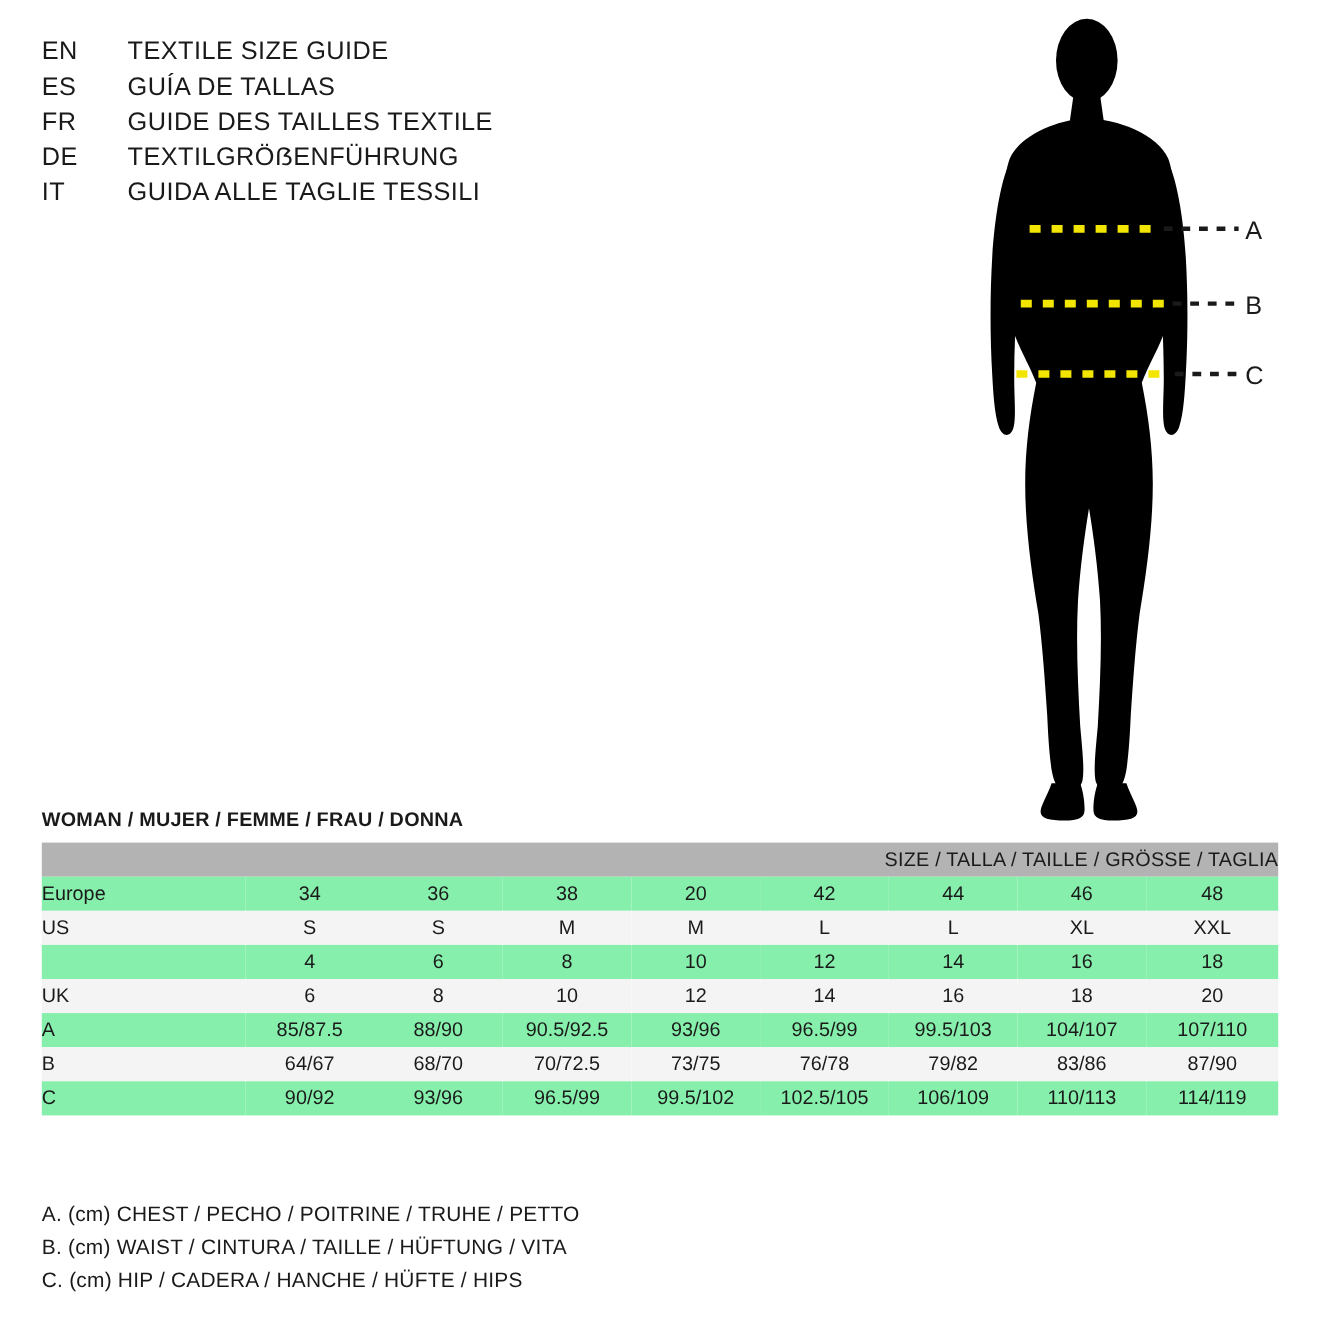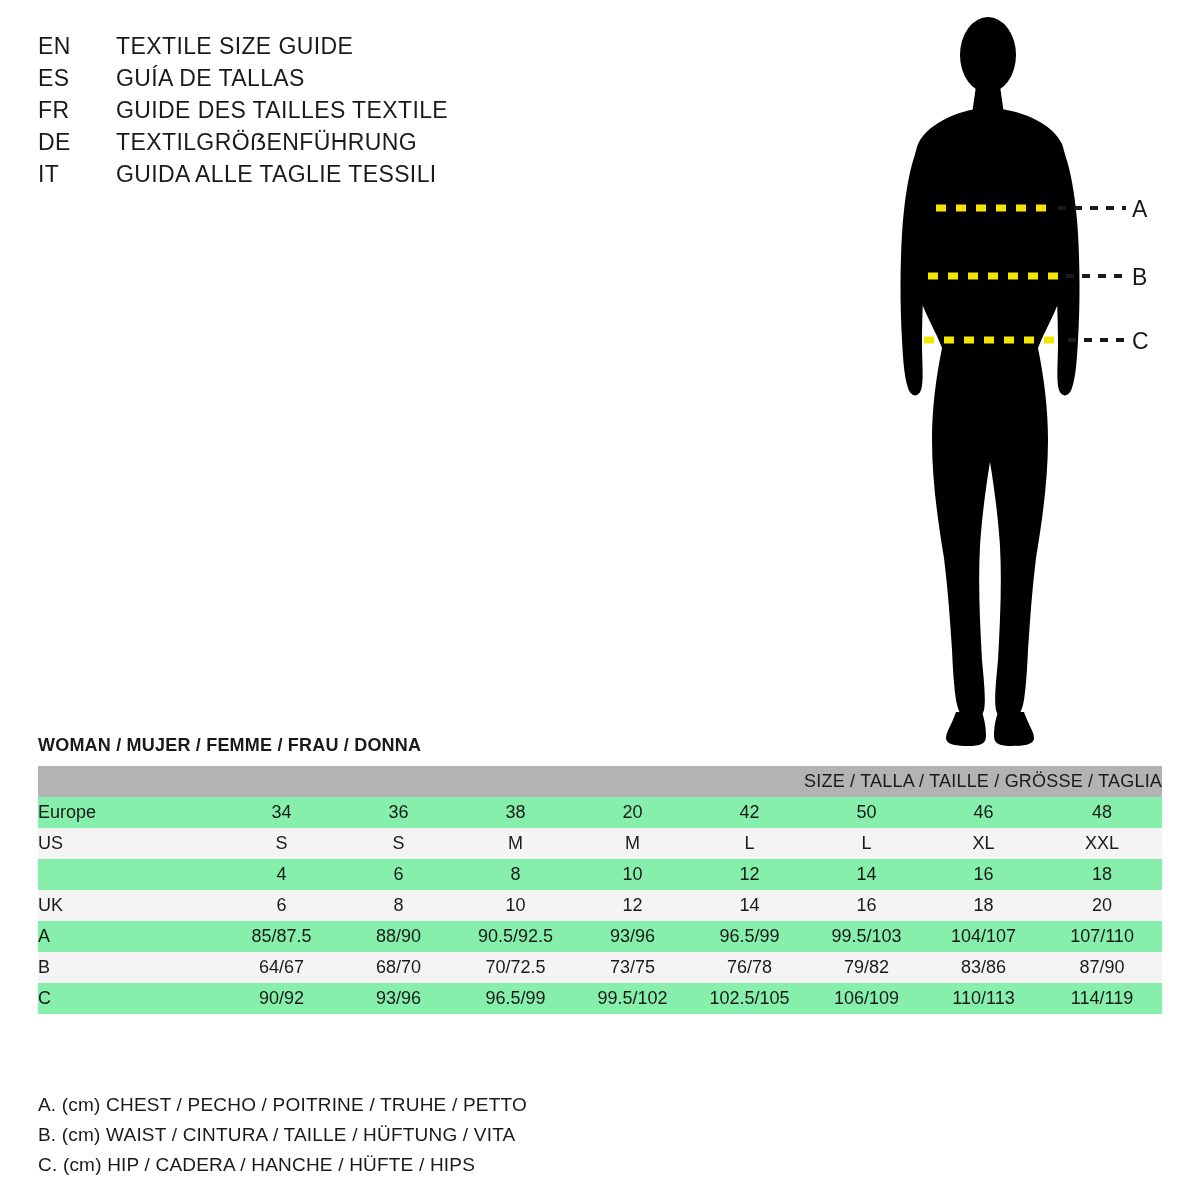"50" td.cell { text: 50 -> 44 }
